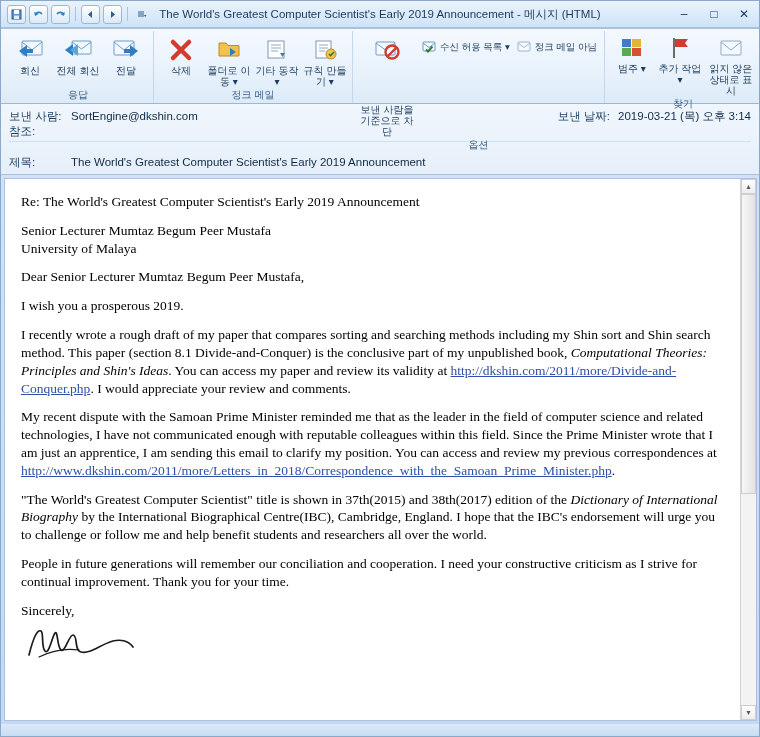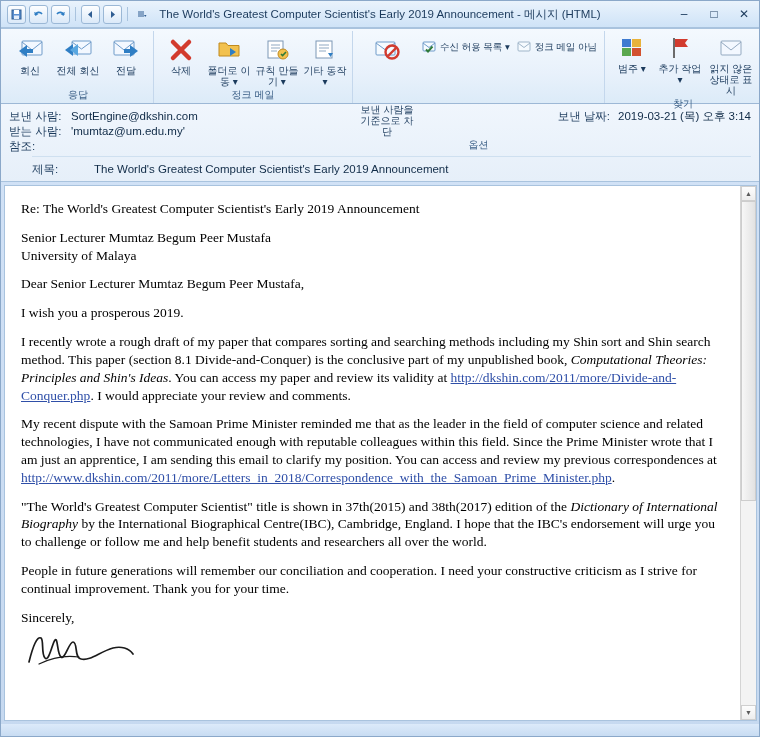"규칙 만들기 ▾" div.big-btn { order: before "기타 동작 ▾" -> after "기타 동작 ▾" }
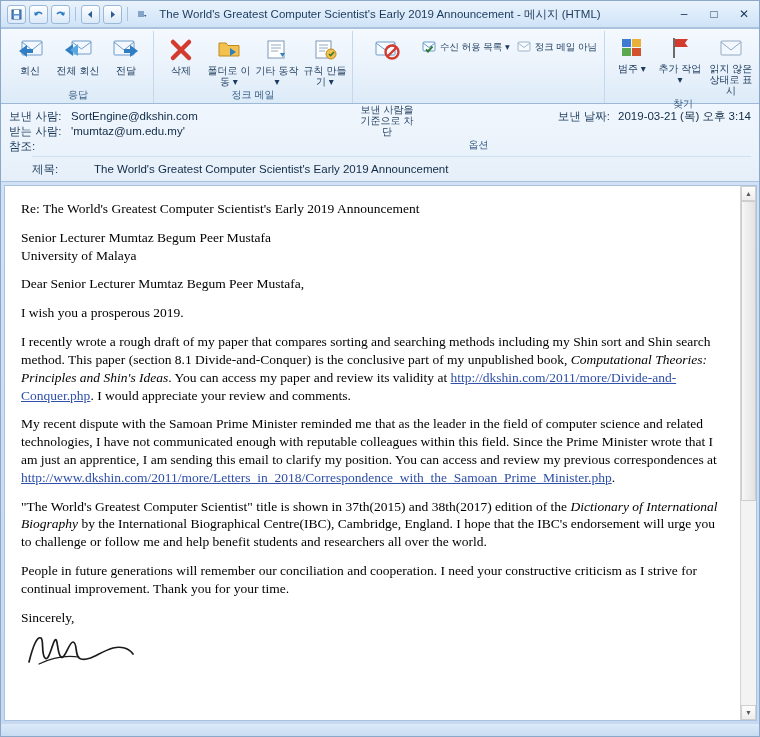"받는 사람:" div.hdr-row { html: <div> <span>받는 사람:</span> <span>'mumtaz@um.edu.my'</span> </div> -> none }
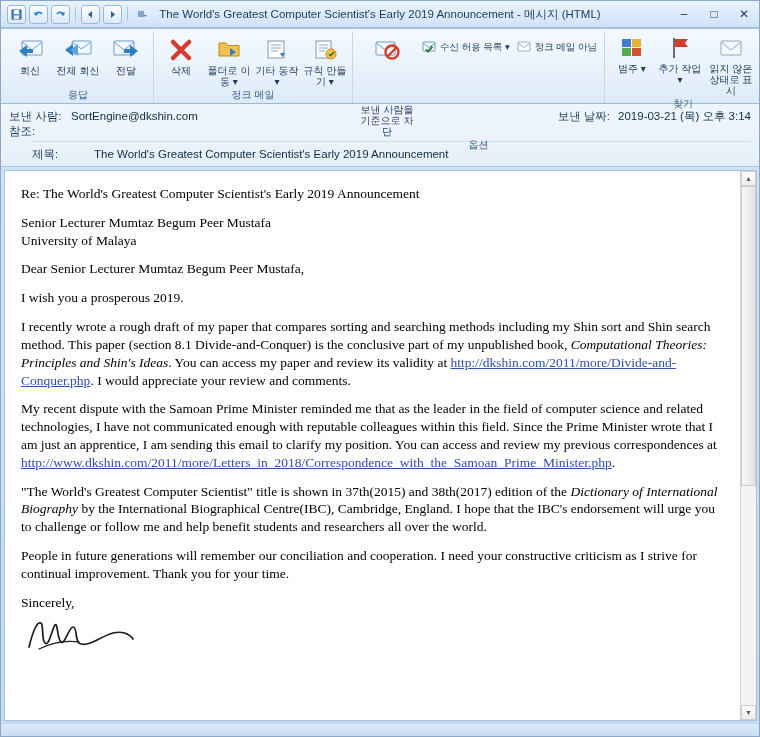"제목:" .subject-row { margin-left: 23px -> none; padding-top: 5px -> 13px }
